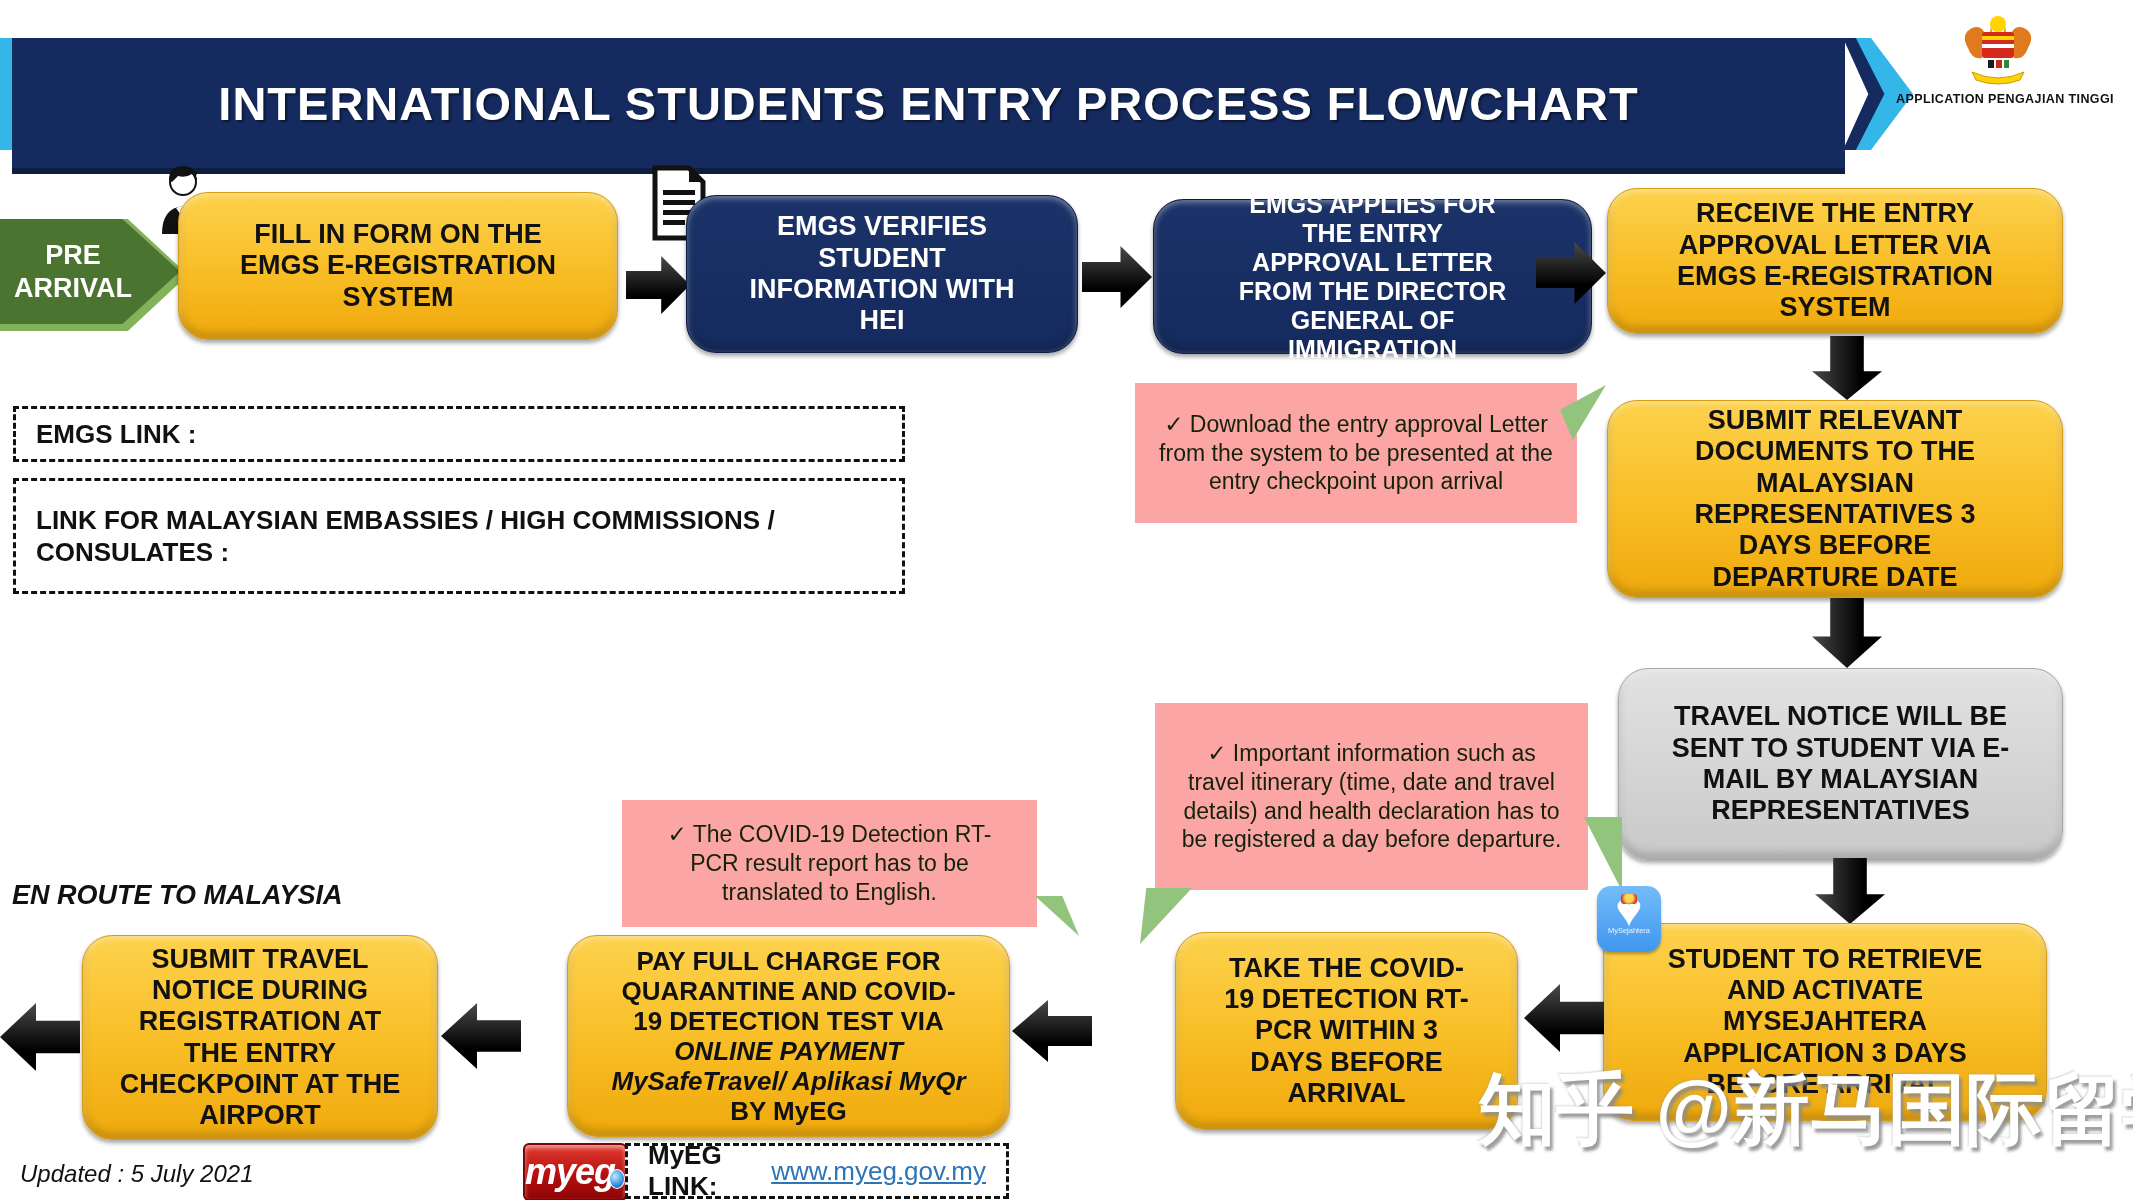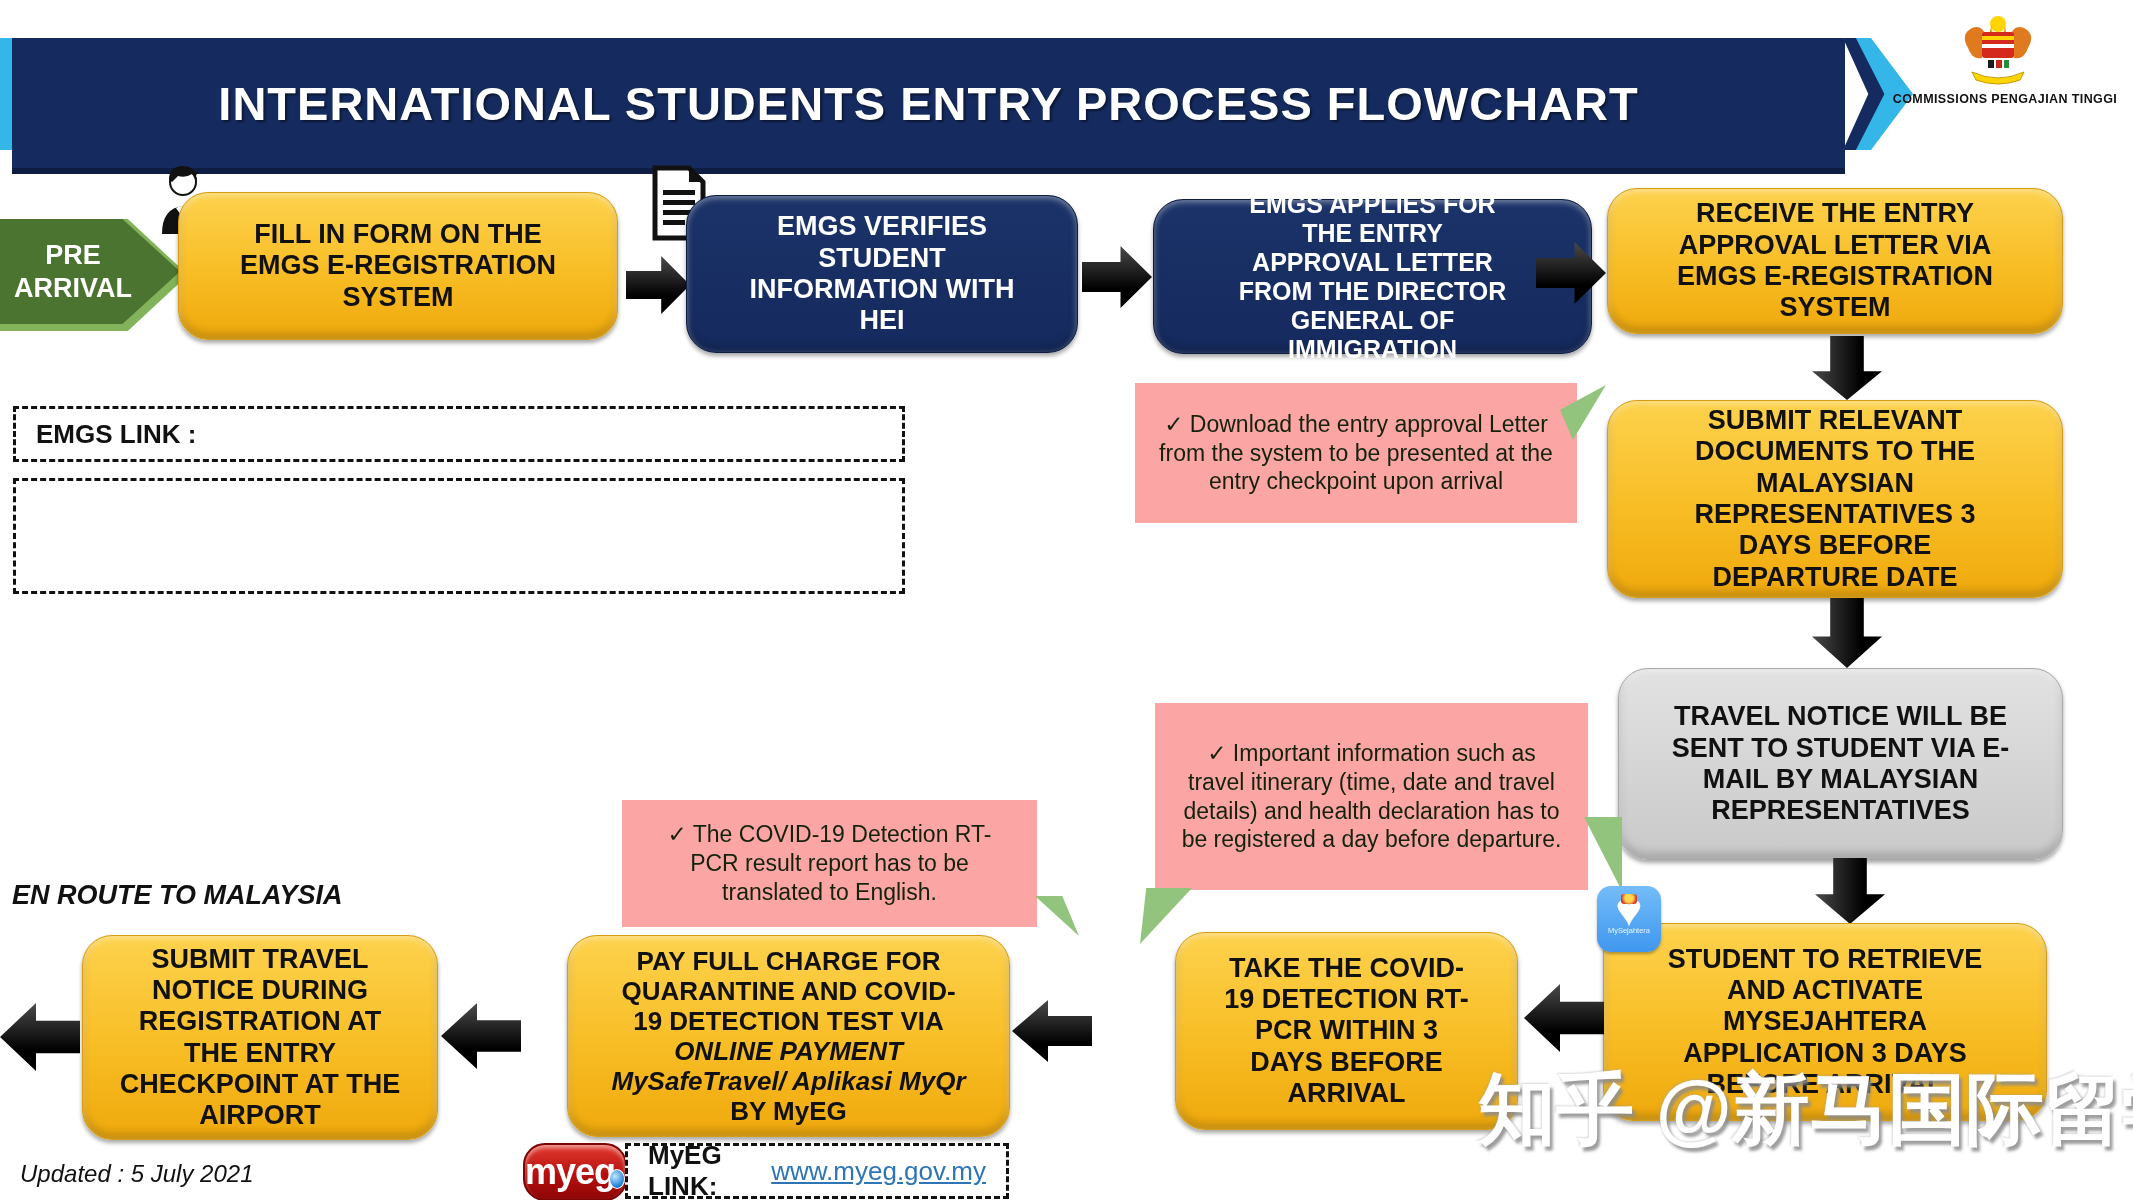"COMMISSIONS PENGAJIAN TINGGI" div.abs { text: COMMISSIONS -> APPLICATION }
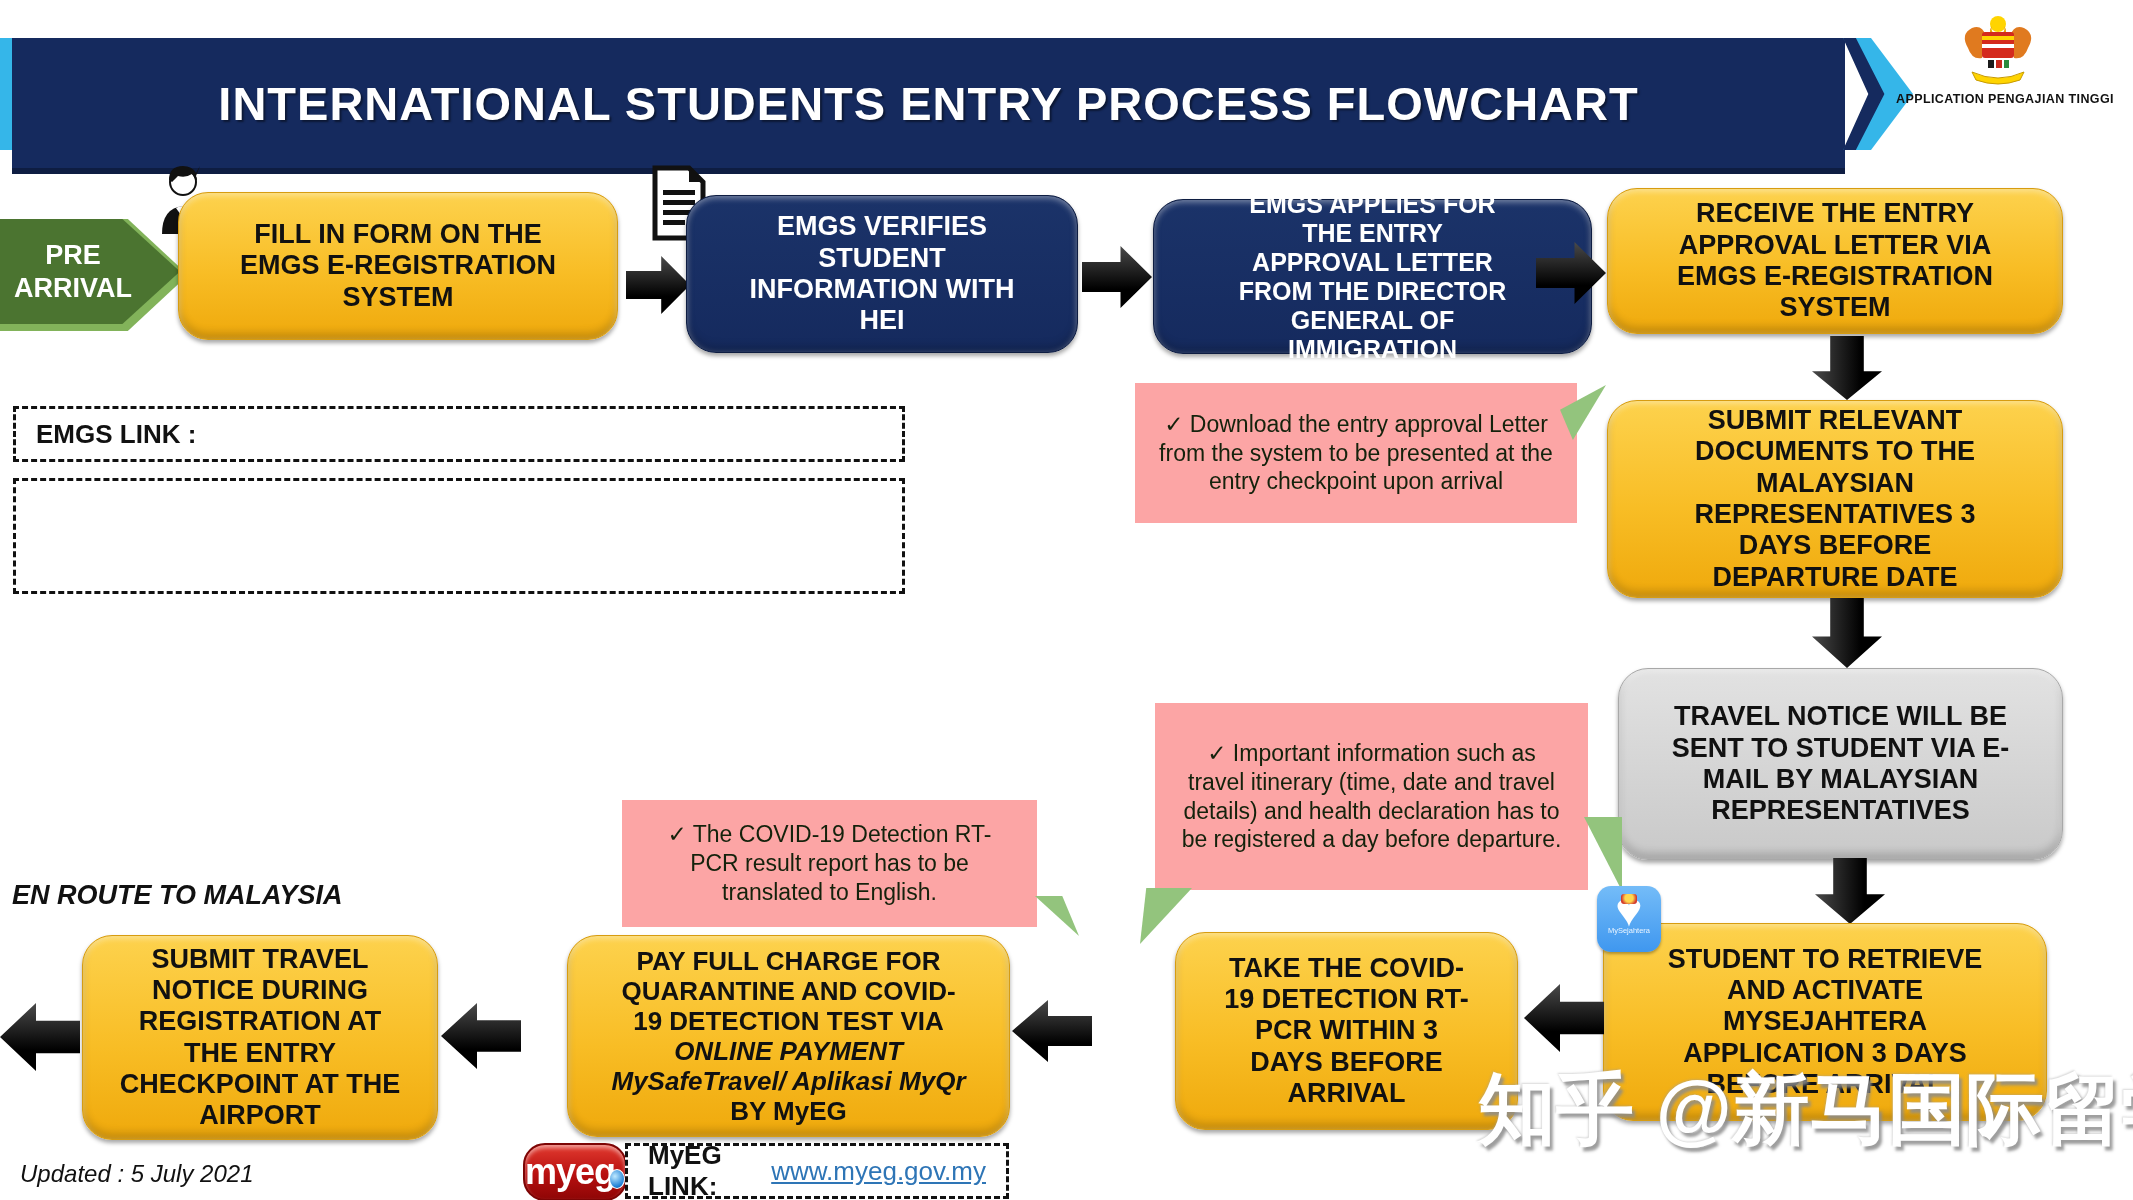"LINK FOR MALAYSIAN EMBASSIES /" span.lbl { html: none -> <span>LINK FOR MALAYSIAN EMBASSIES / HIGH COMMISSIONS / CONSULATES :</span> }
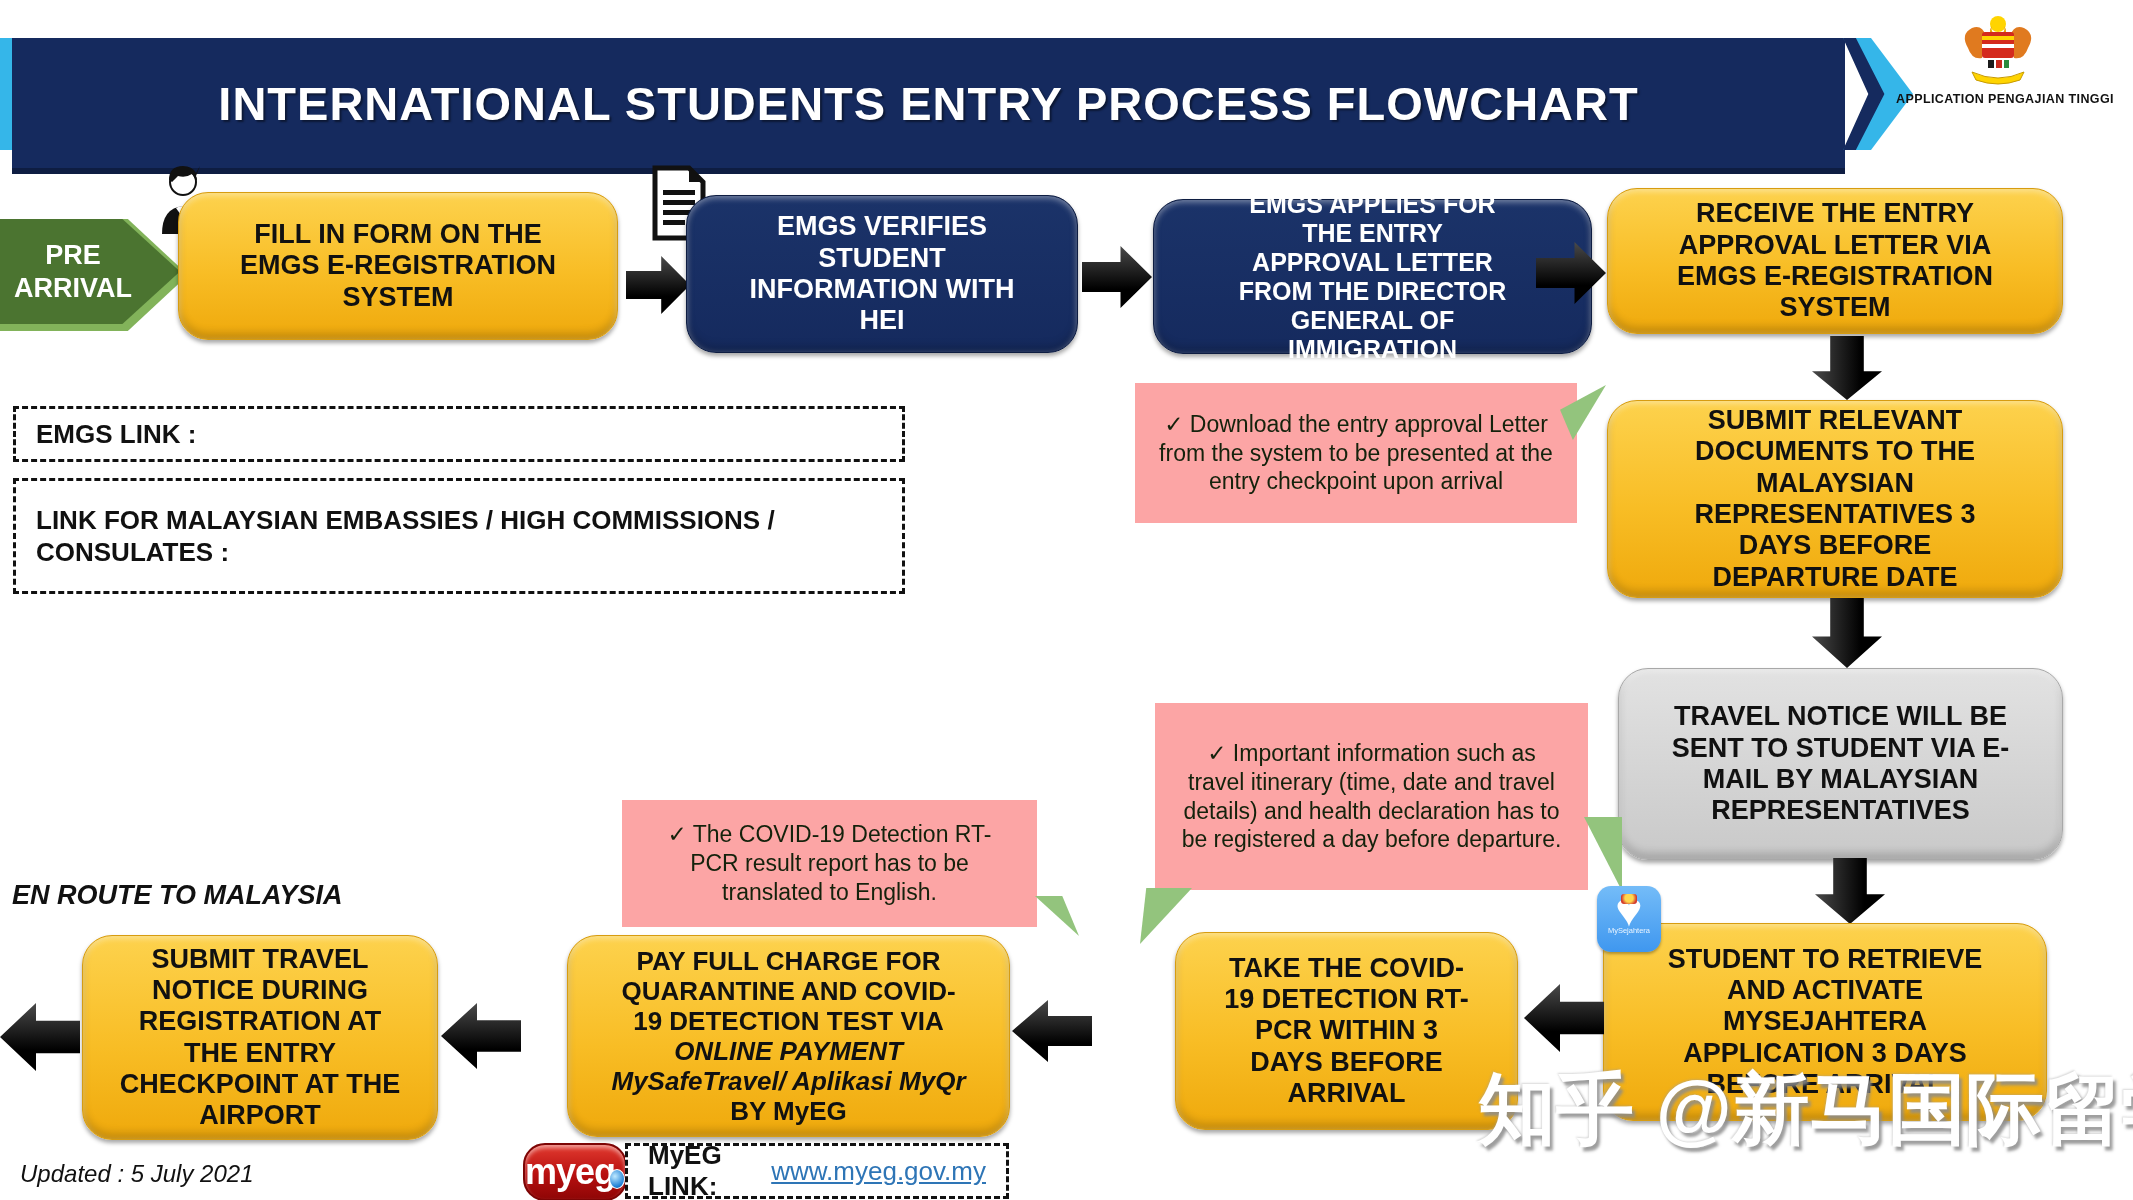"myeg" .myeg { border-radius: 22px -> 6px; font-style: none -> italic }
